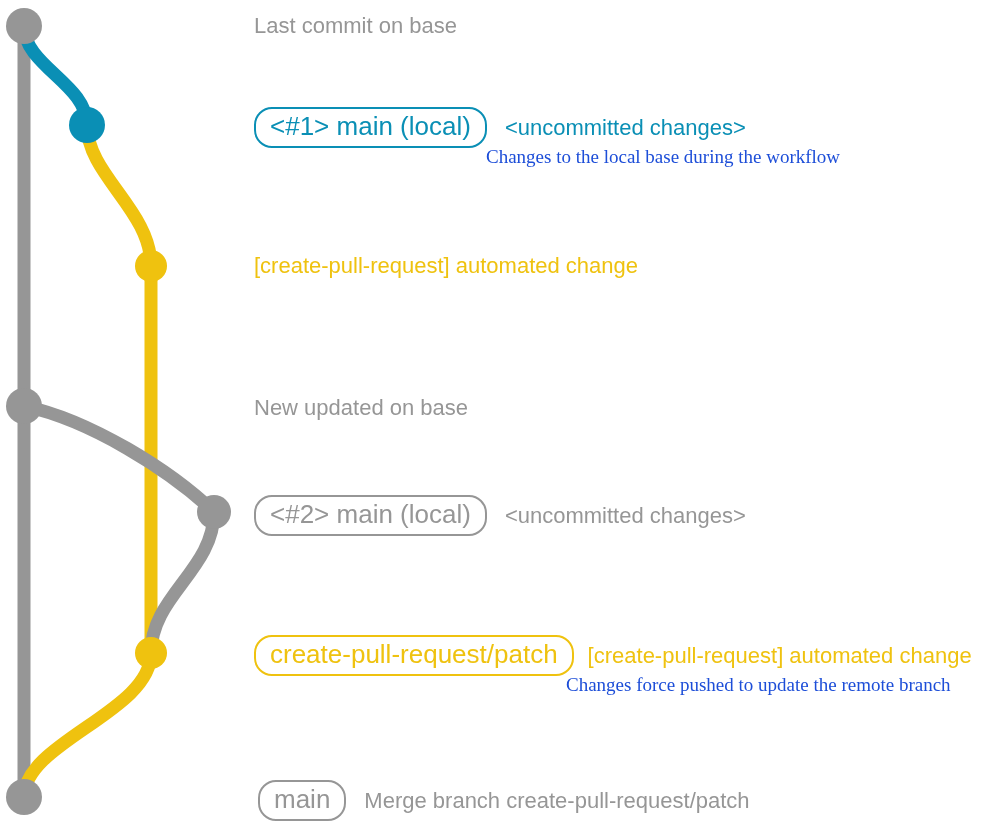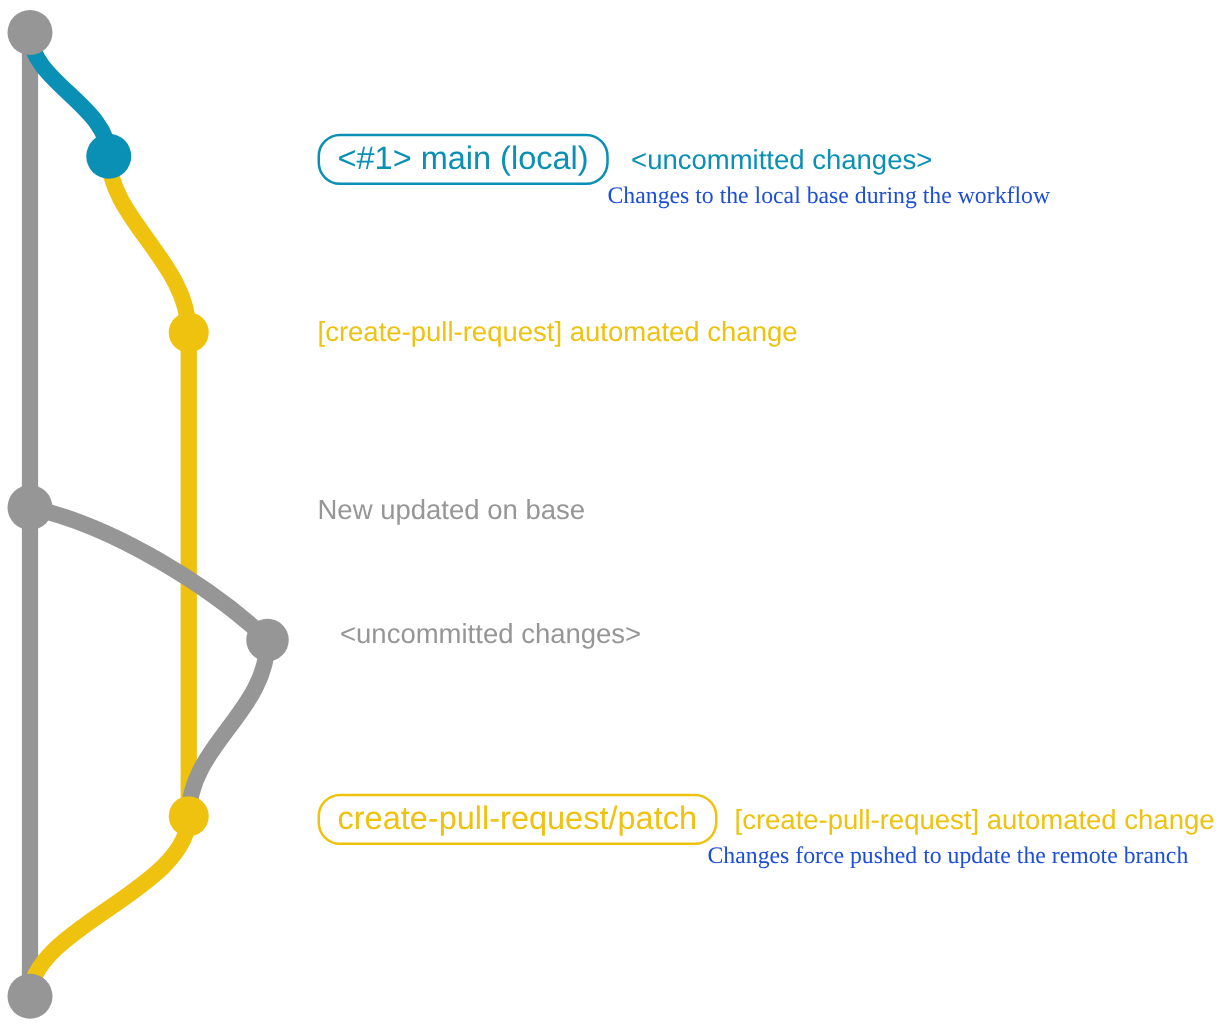"Last commit on base" div.plain-label { html: none -> <div>Last commit on base</div> }
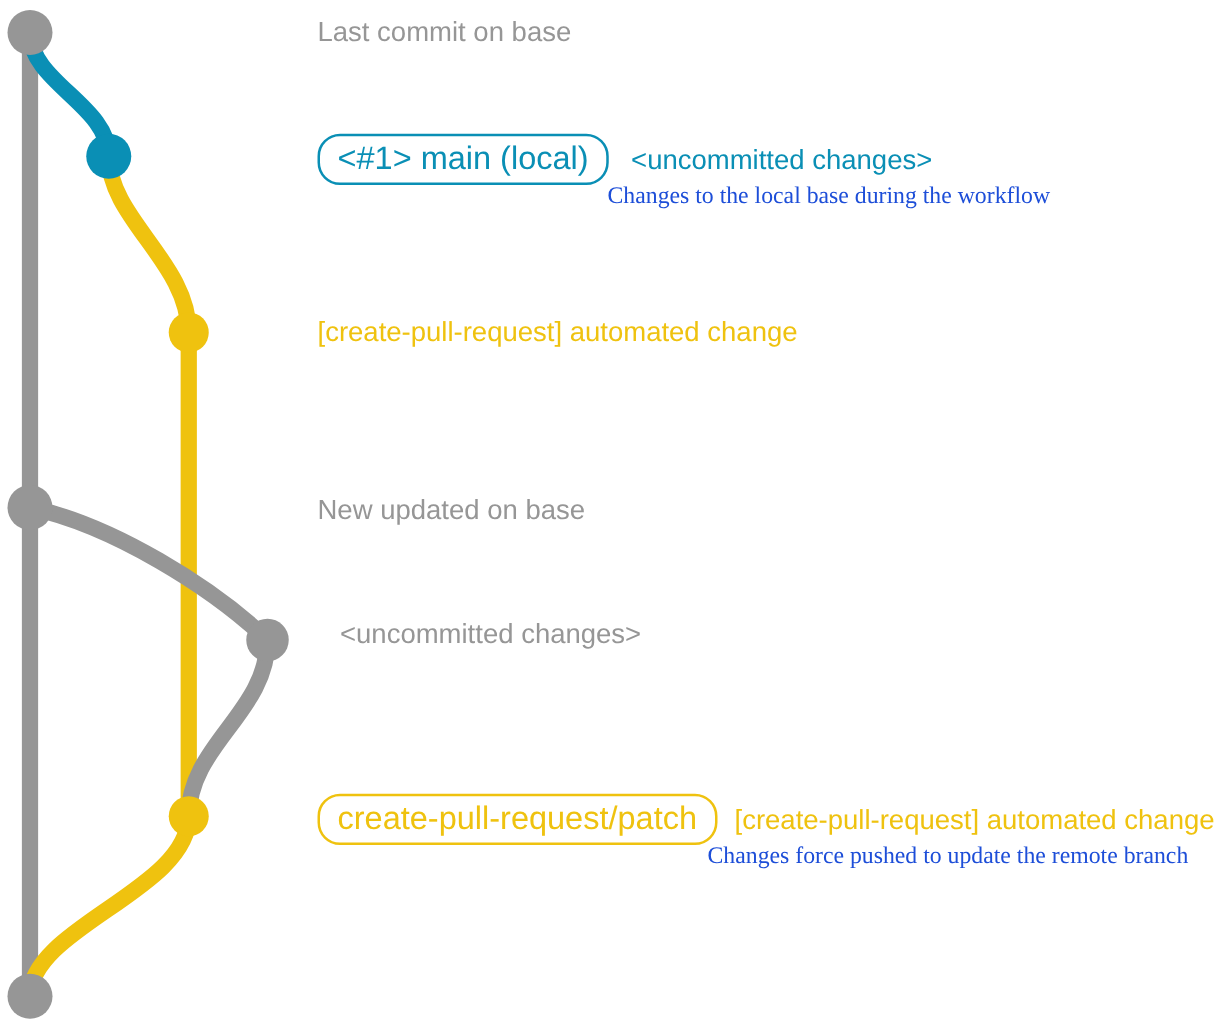"<#2> main (local)" span.pill { html: none -> <span>&lt;#2&gt; main (local)</span> }
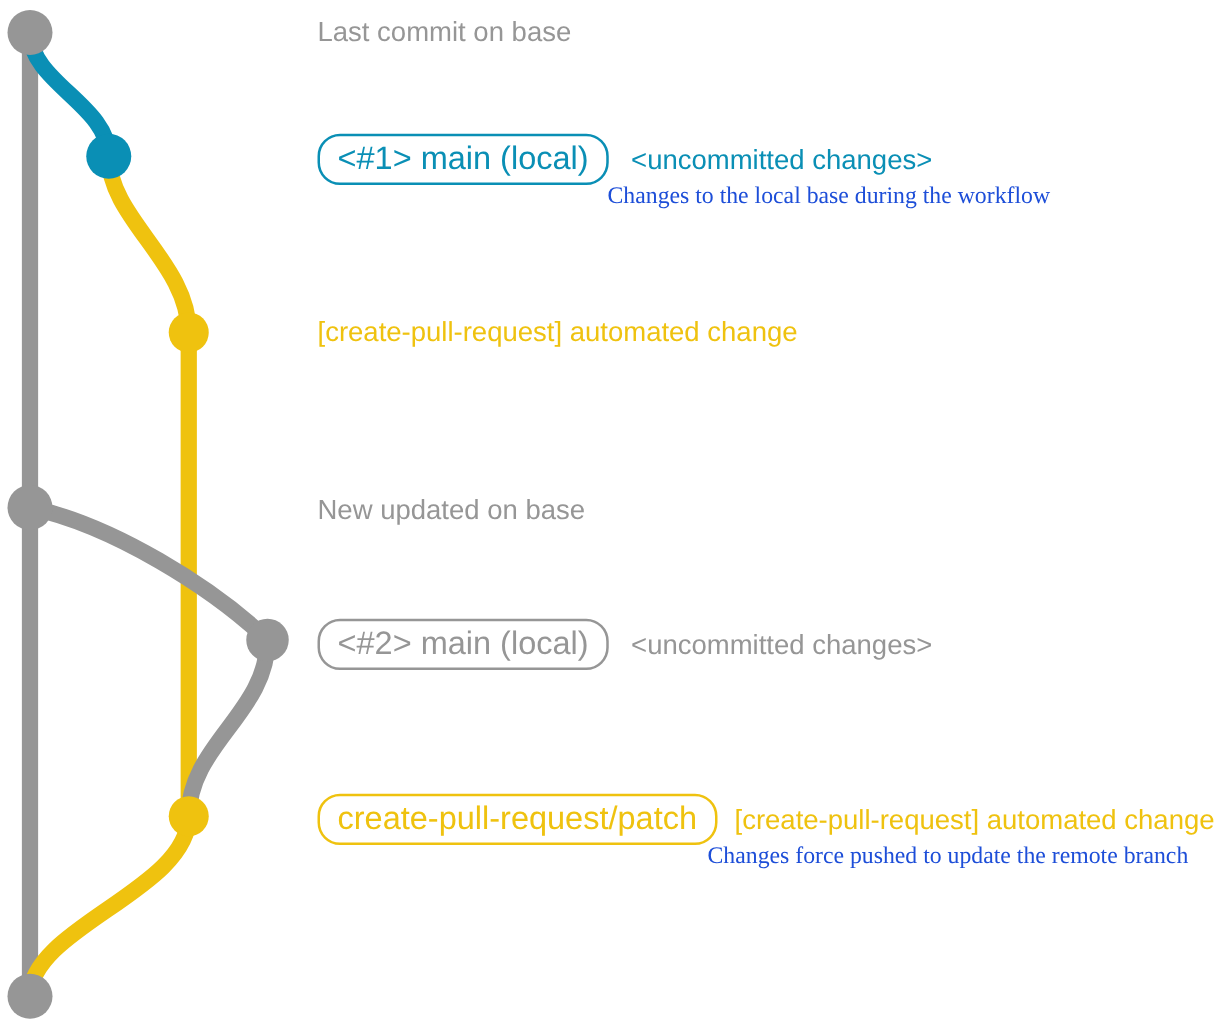"main" div.row { html: none -> <div> <span>main</span> <span></span> <span>Merge branch create-pull-request/patch</span> </div> }
